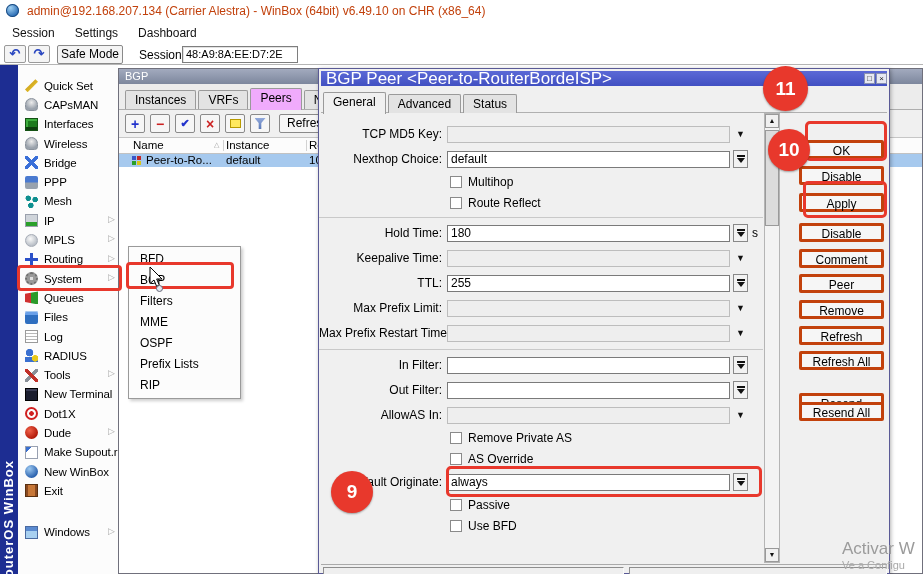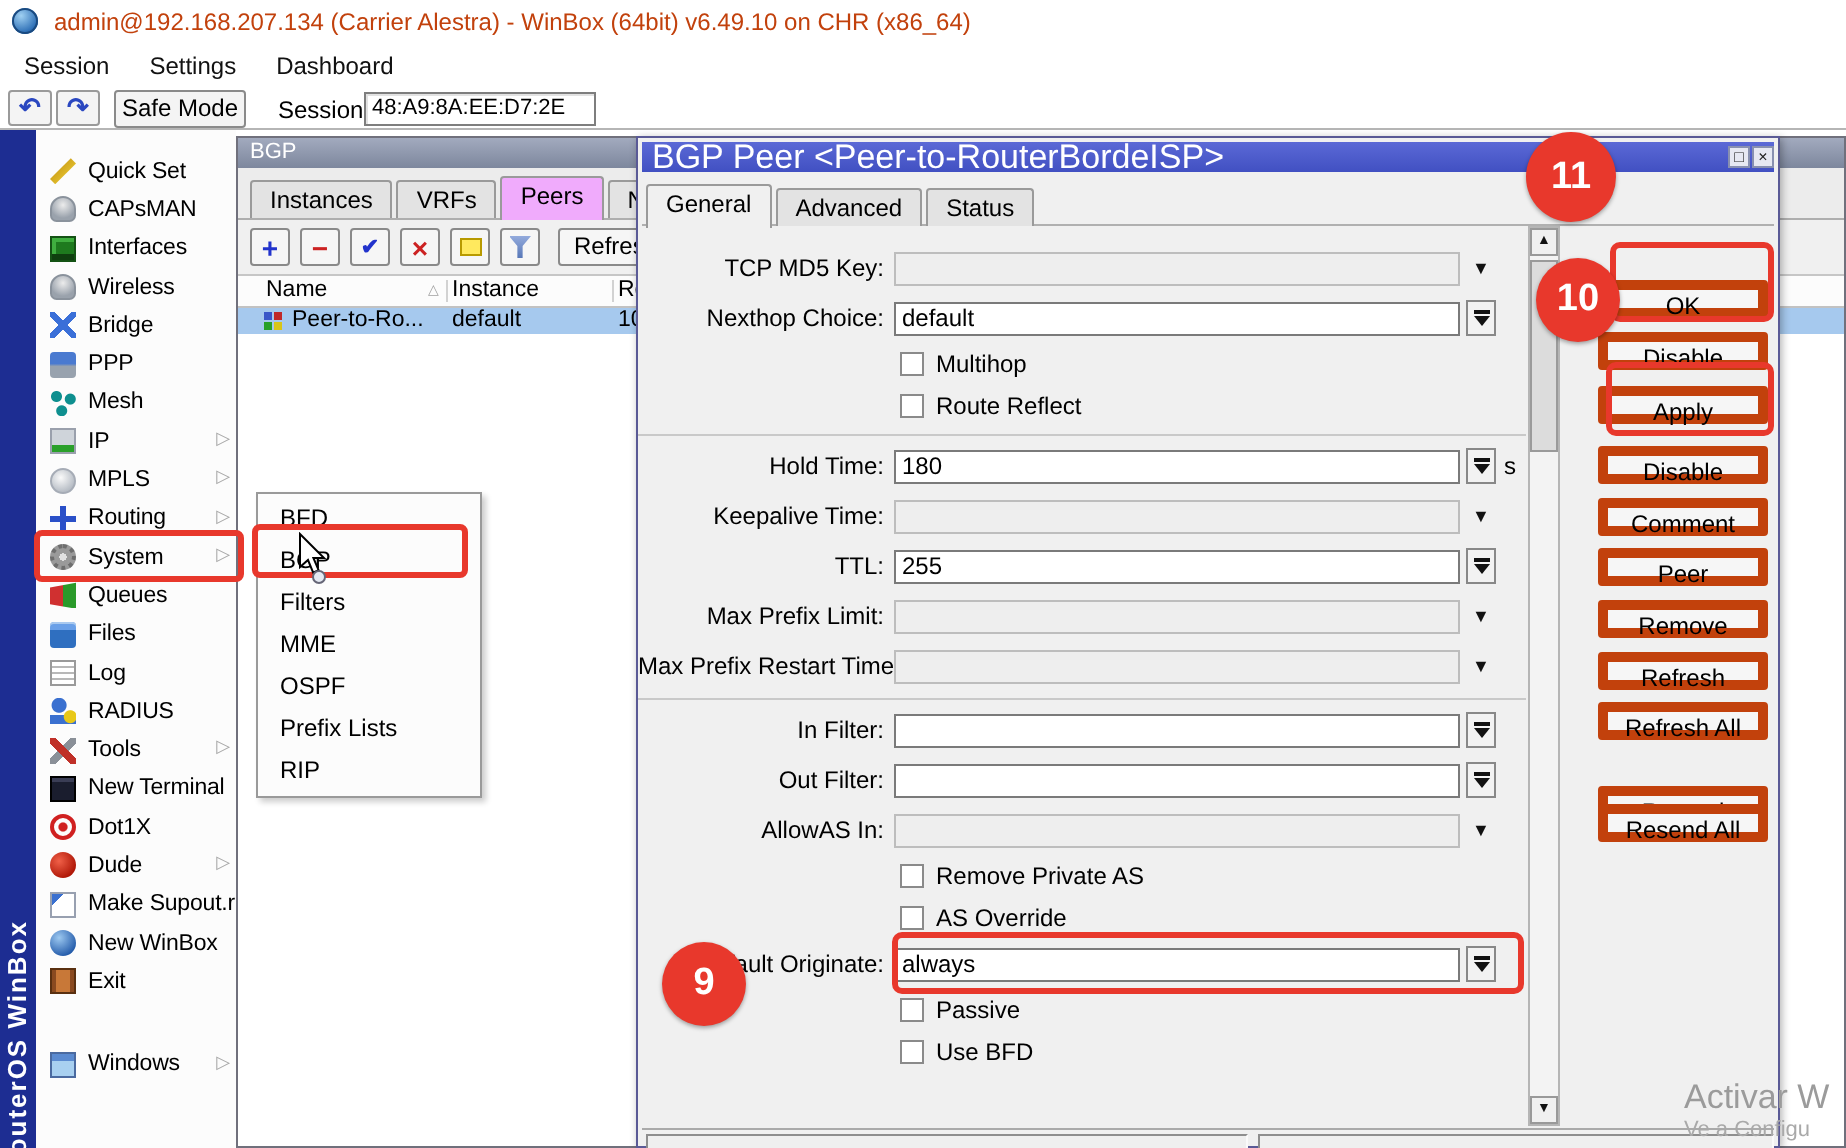"OK" .dlg-btn { border: 5px solid #c2410c -> 3px solid #c2410c }
